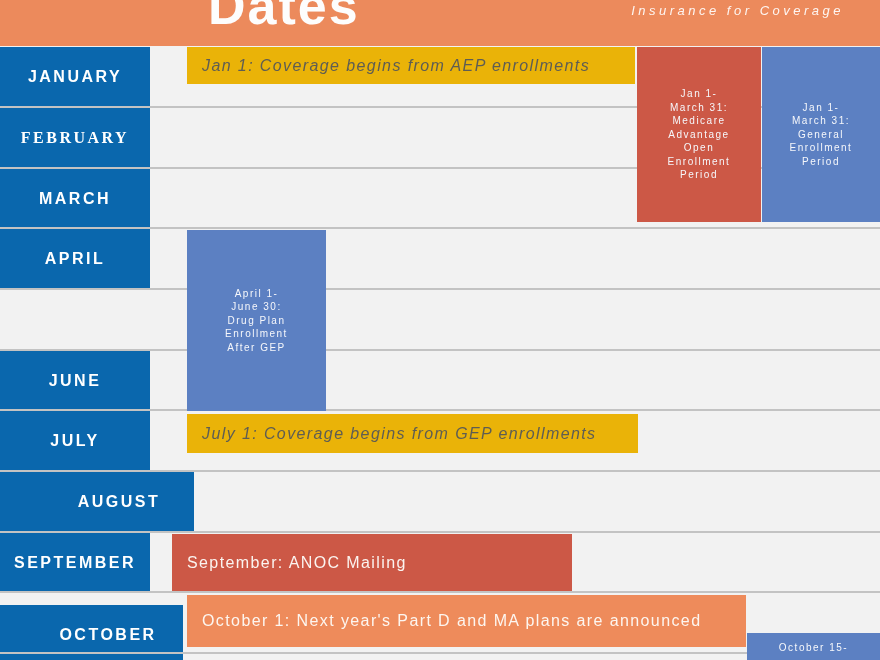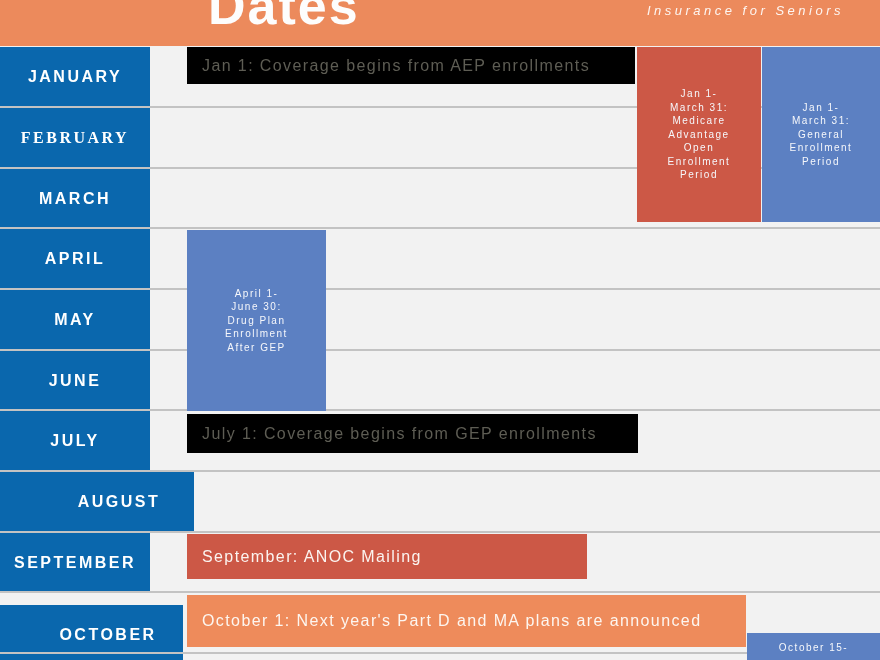"Insurance for Seniors" div.tagline { text: Seniors -> Coverage }
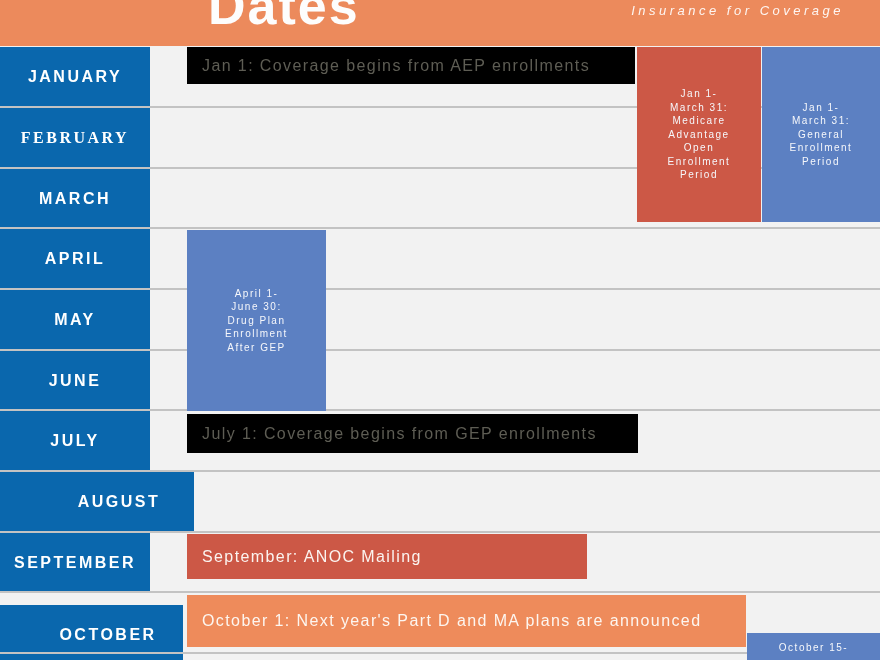"Jan 1: Coverage begins from" .bar.light { background: #000000 -> #eab308; font-style: none -> italic }
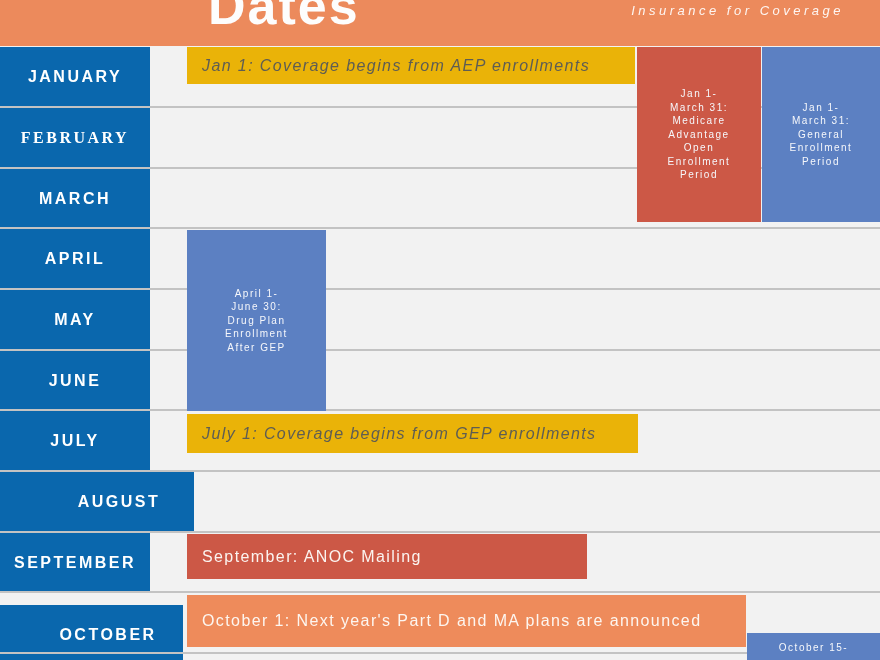"MAY" div.month { html: <div> <span>MAY</span> </div> -> none }
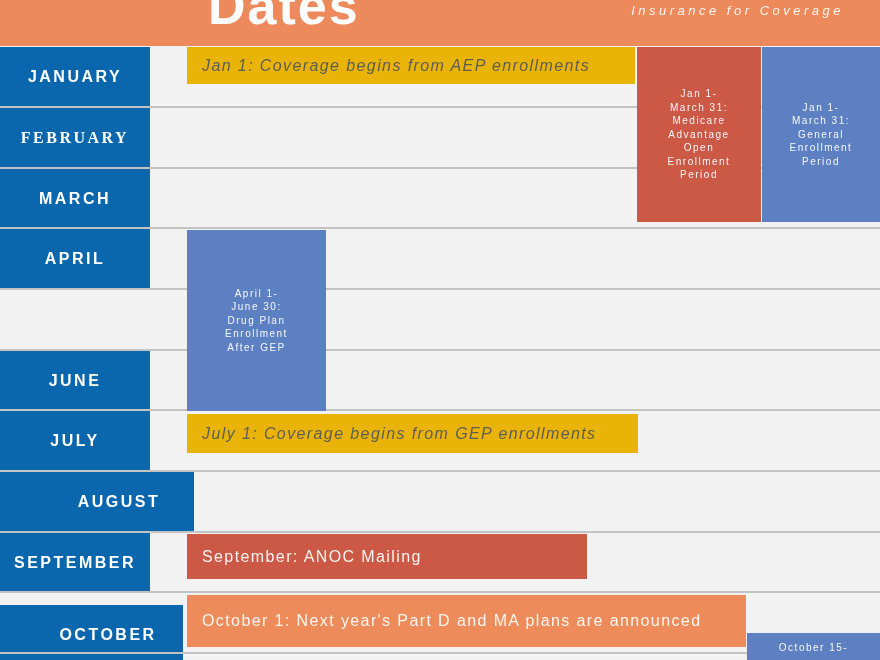"September: ANOC Mailing" div.bar { height: 45px -> 57px; left: 187px -> 172px }
